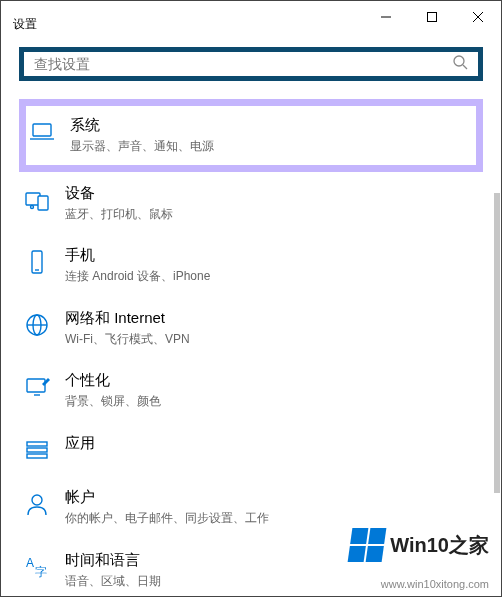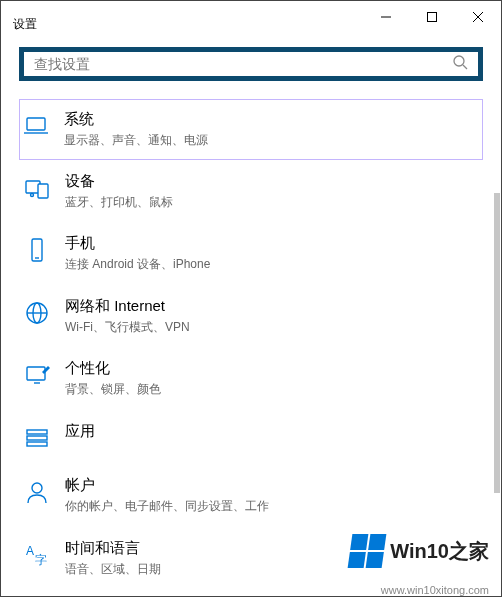"系统" .category.highlighted { border: 1px solid #c4b5fd -> 7px solid #c4b5fd }
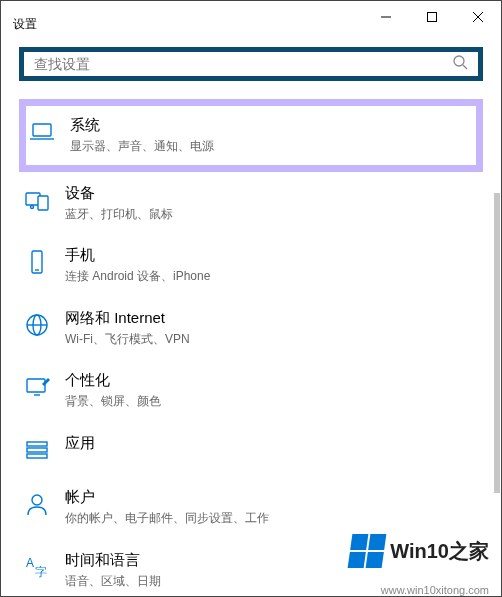"Win10之家" .watermark { bottom: 0 -> 6px }
